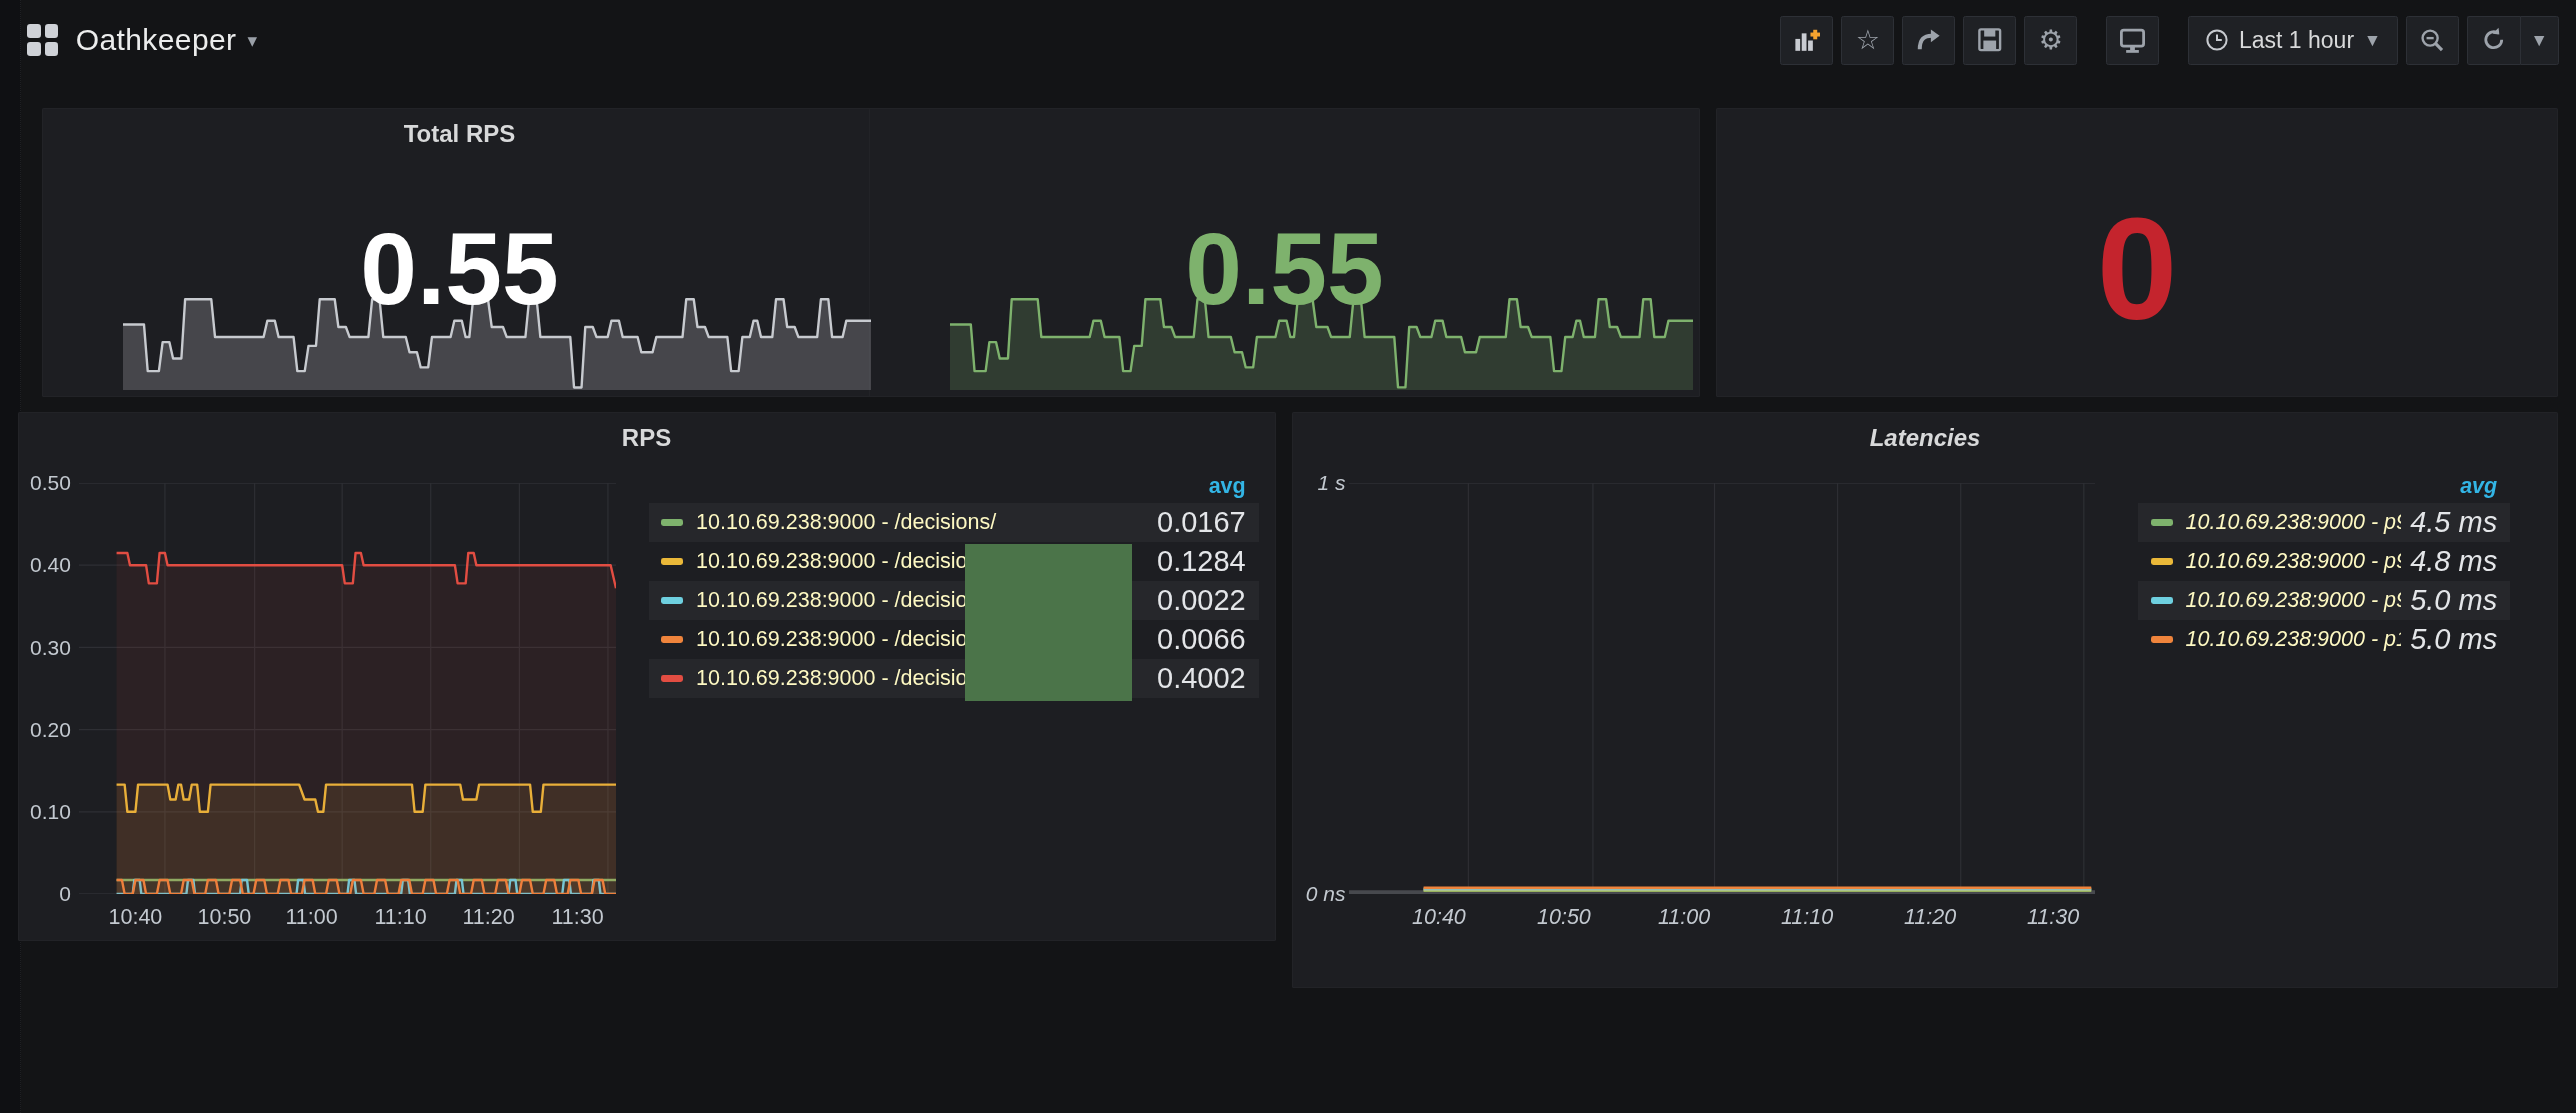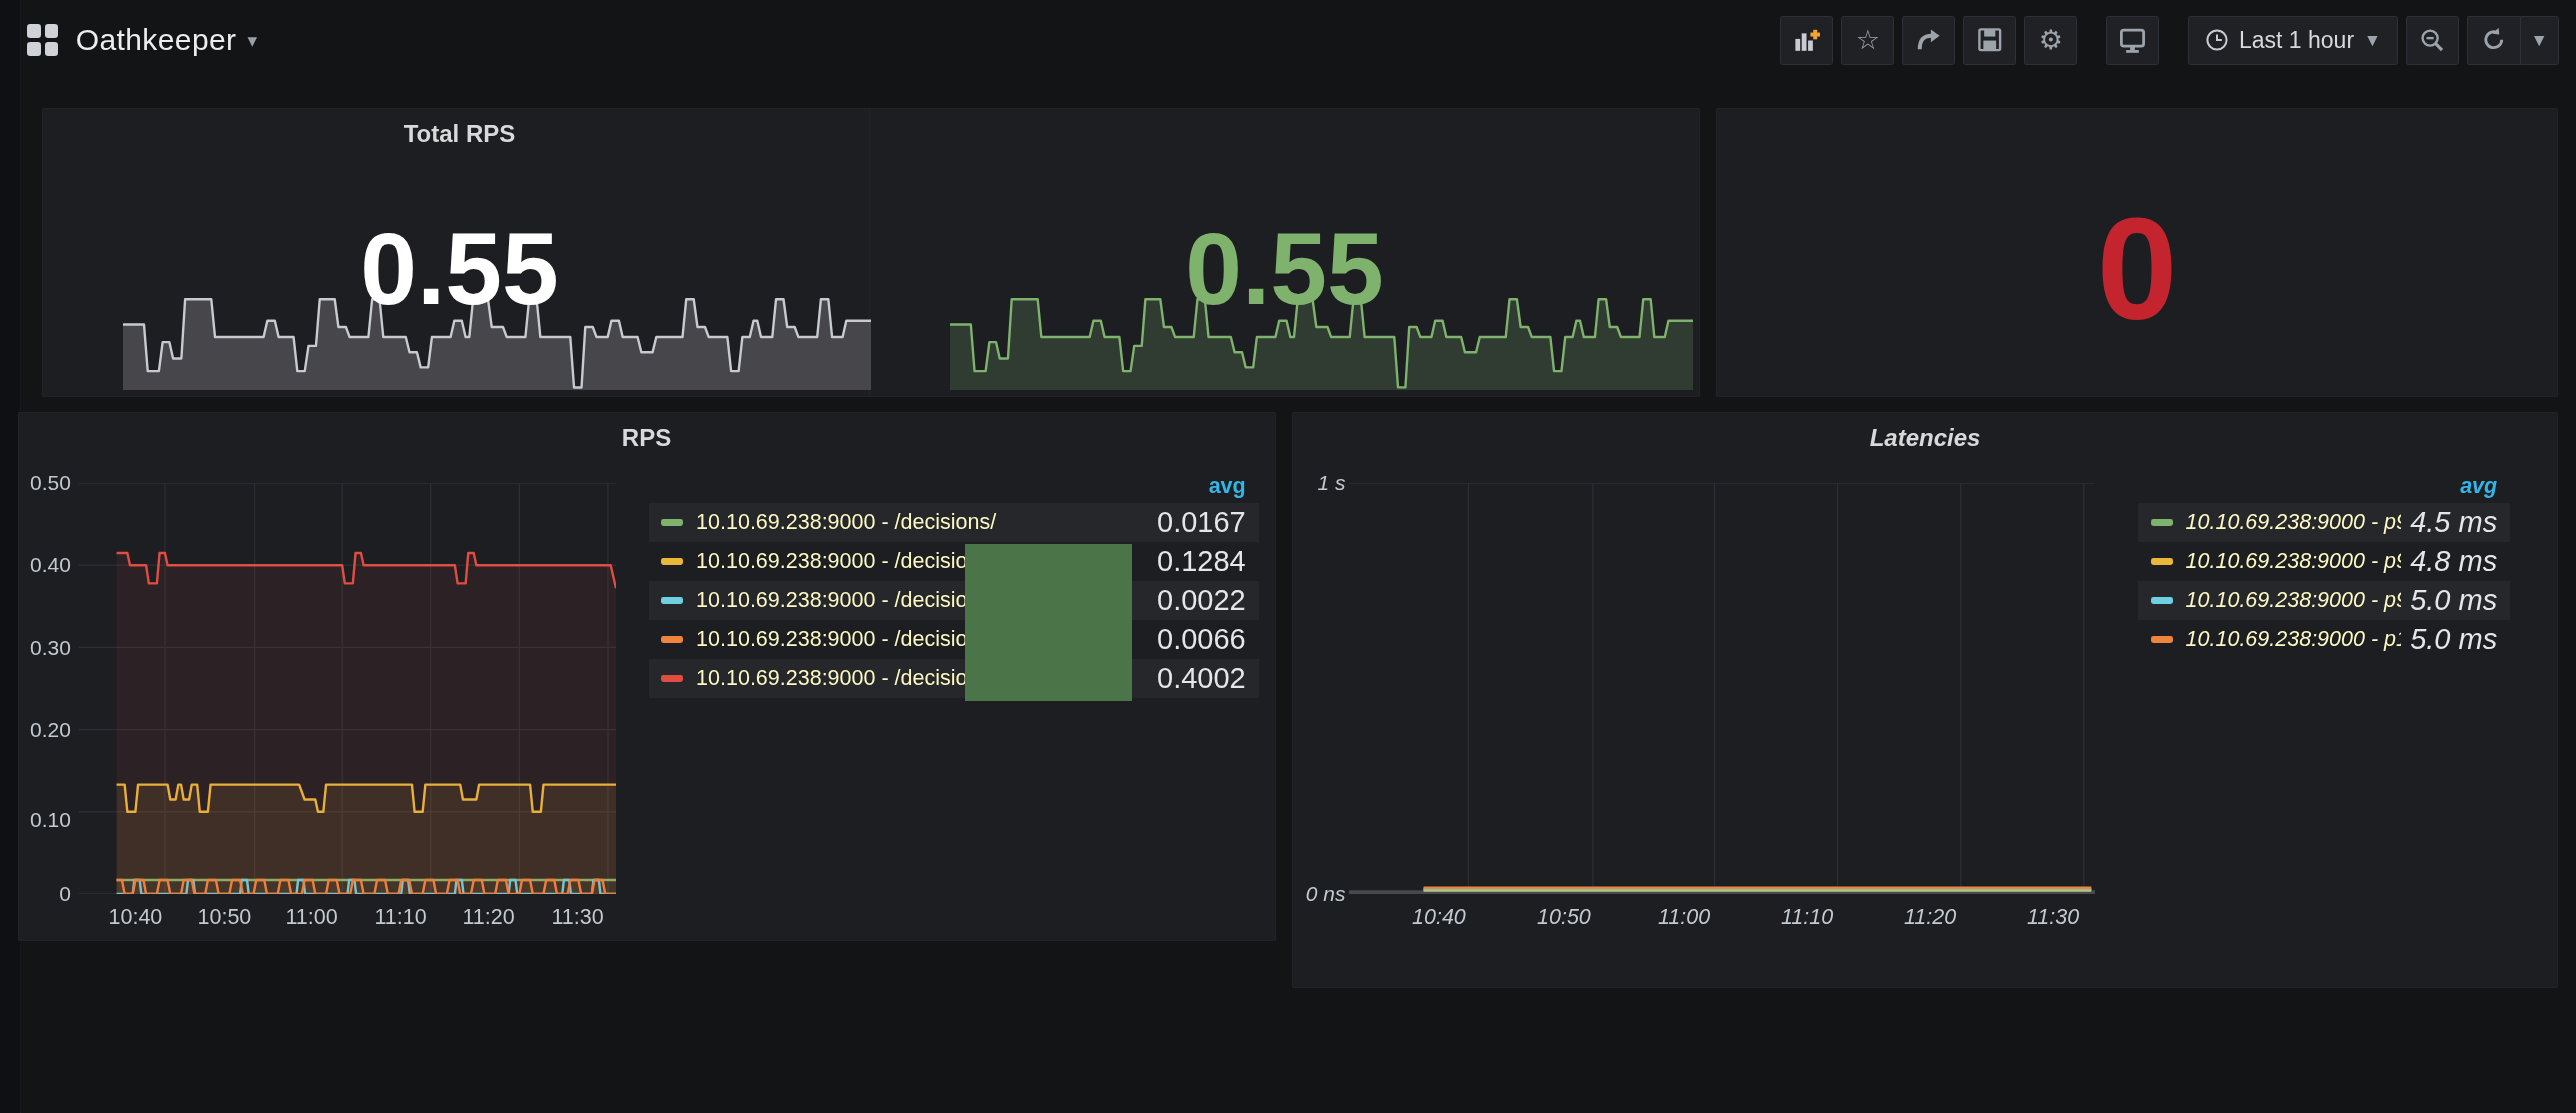"0.10" div.tick { margin-top: 8px -> none }
